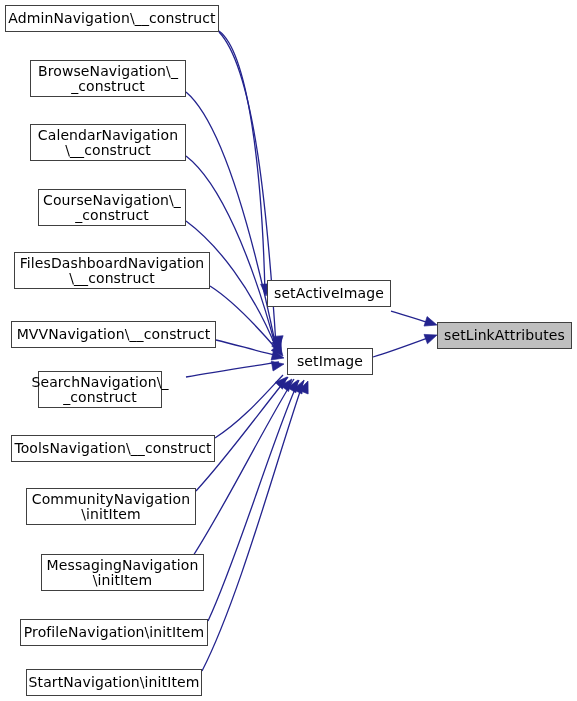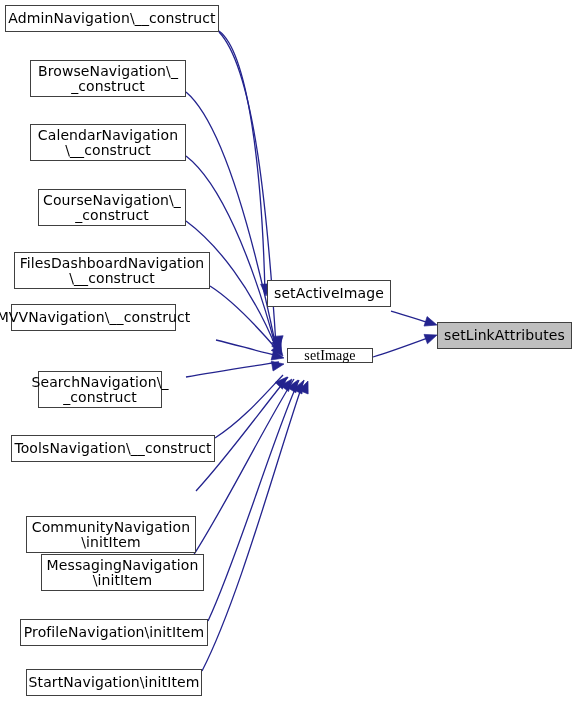"MVVNavigation\__construct" div.gnode { top: 304px -> 321px; width: 165px -> 205px }
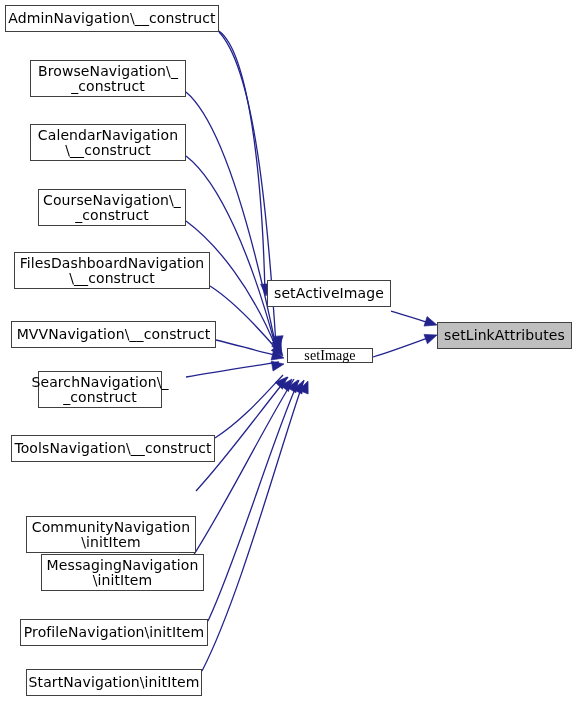"setImage" div.gnode { font-family: Liberation Serif, serif -> none; height: 15px -> 27px }
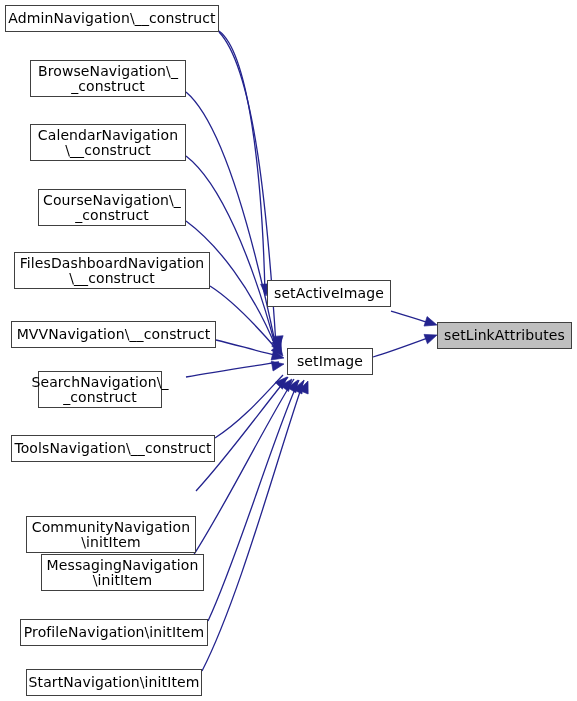"CommunityNavigation" div.gnode { margin-top: 28px -> none }
